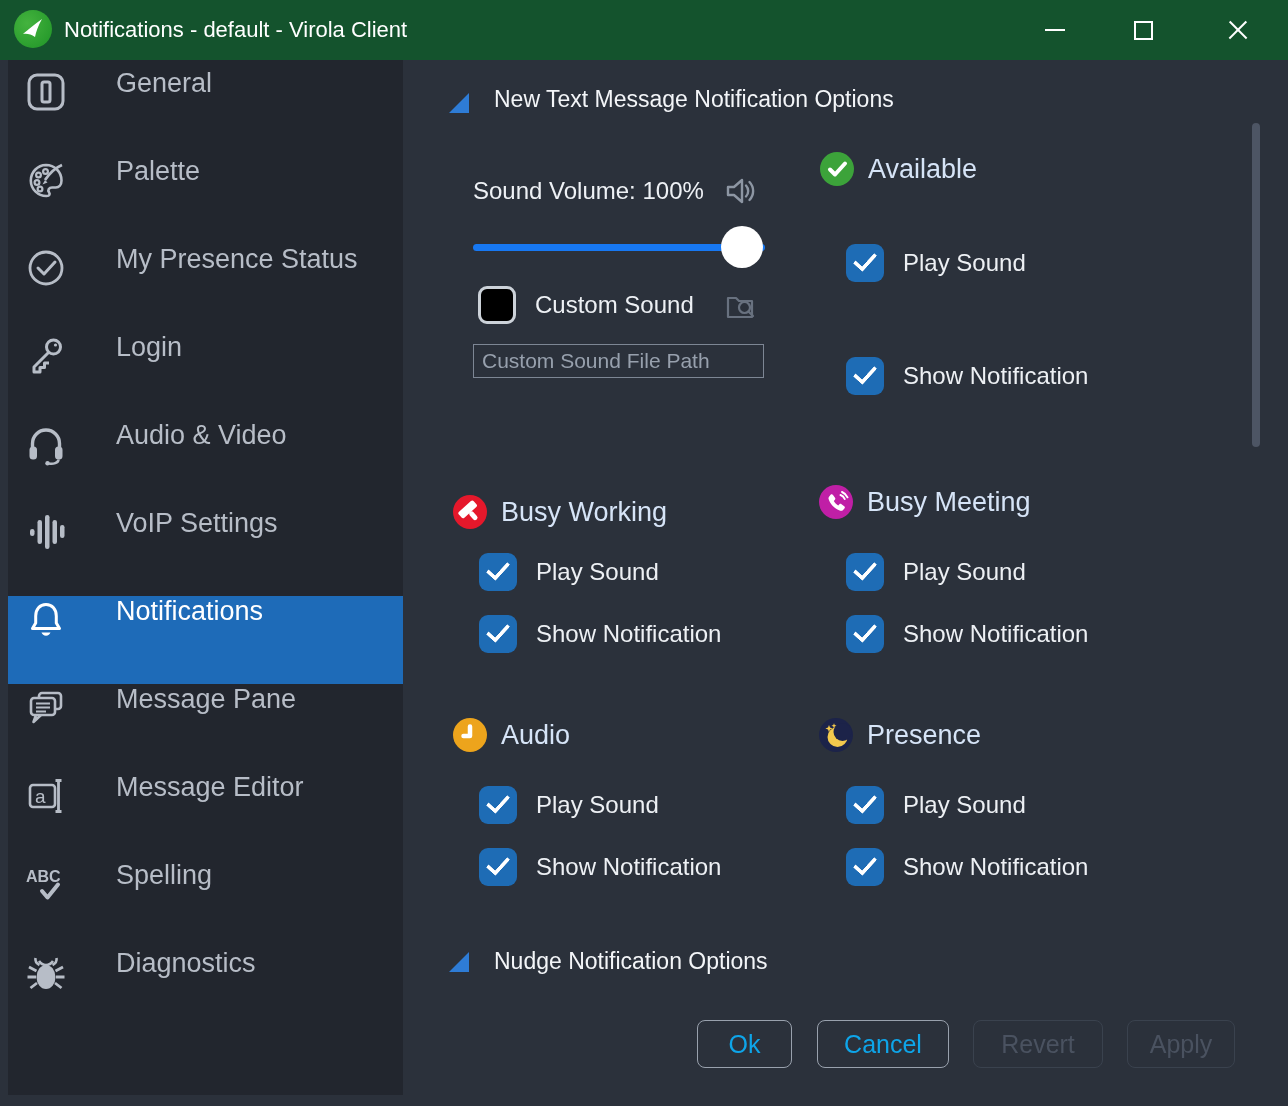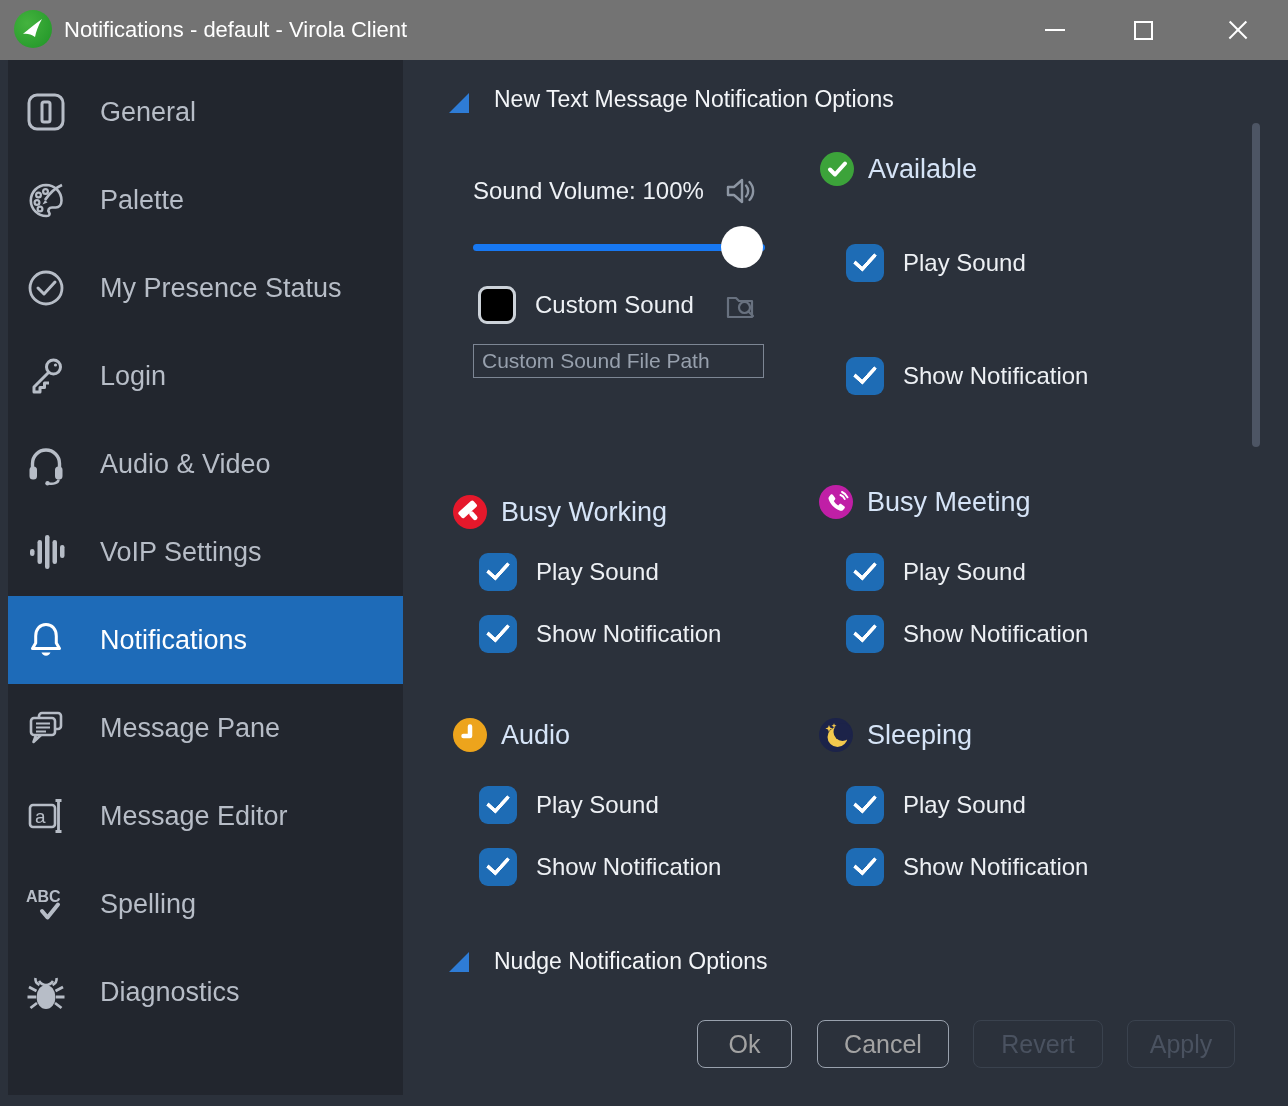"Notifications - default - Virola" .titlebar { background: #737373 -> #14532d }
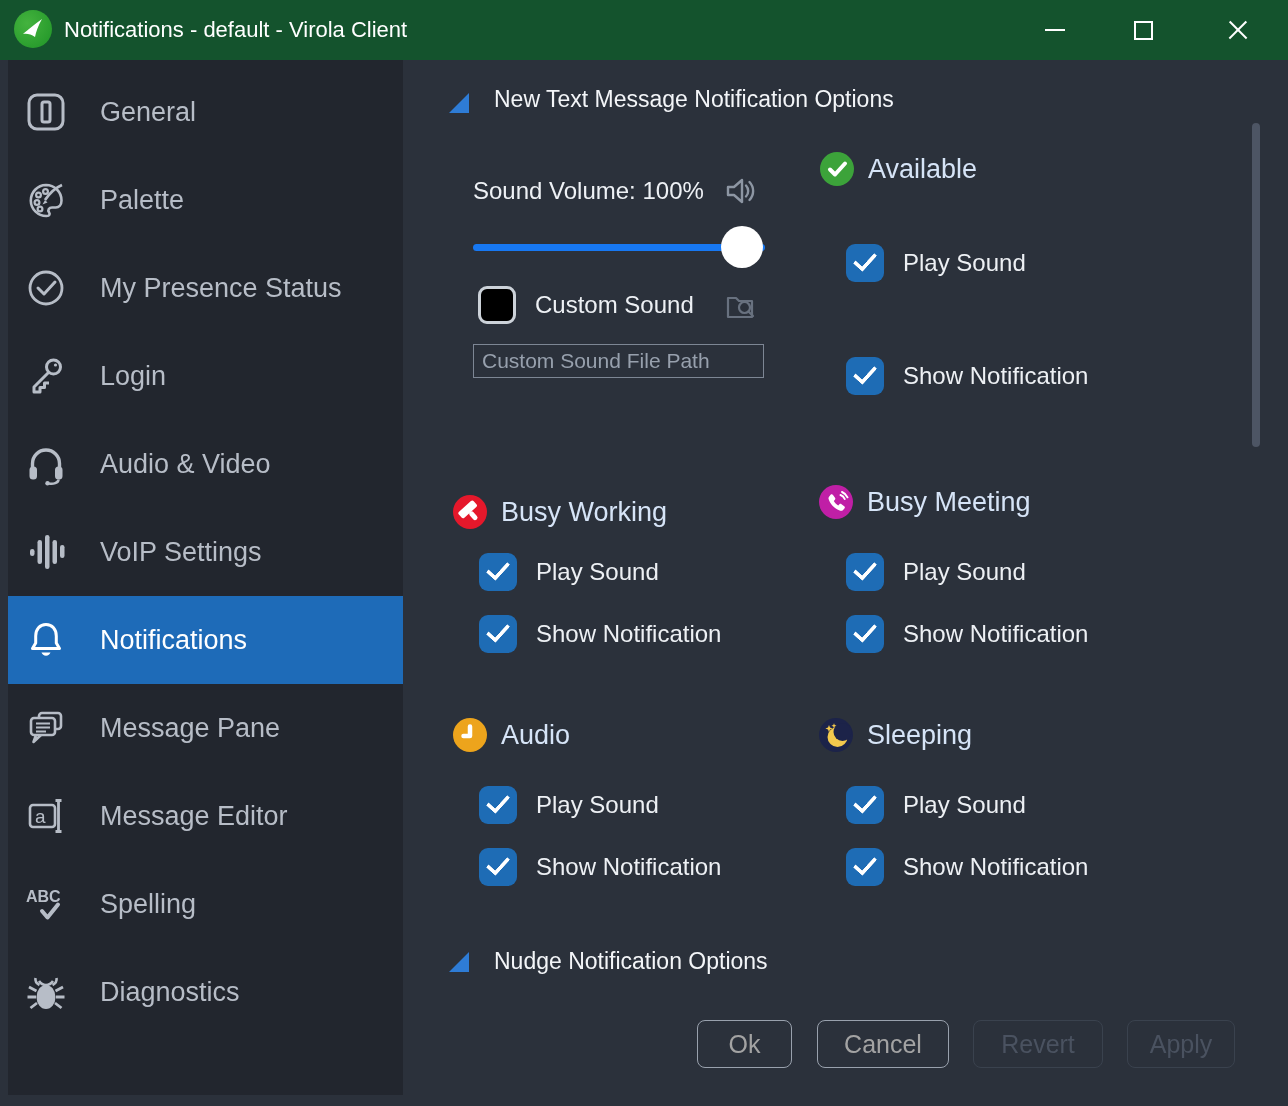"General" .side-item { align-items: center -> flex-start; gap: 30px -> 46px }
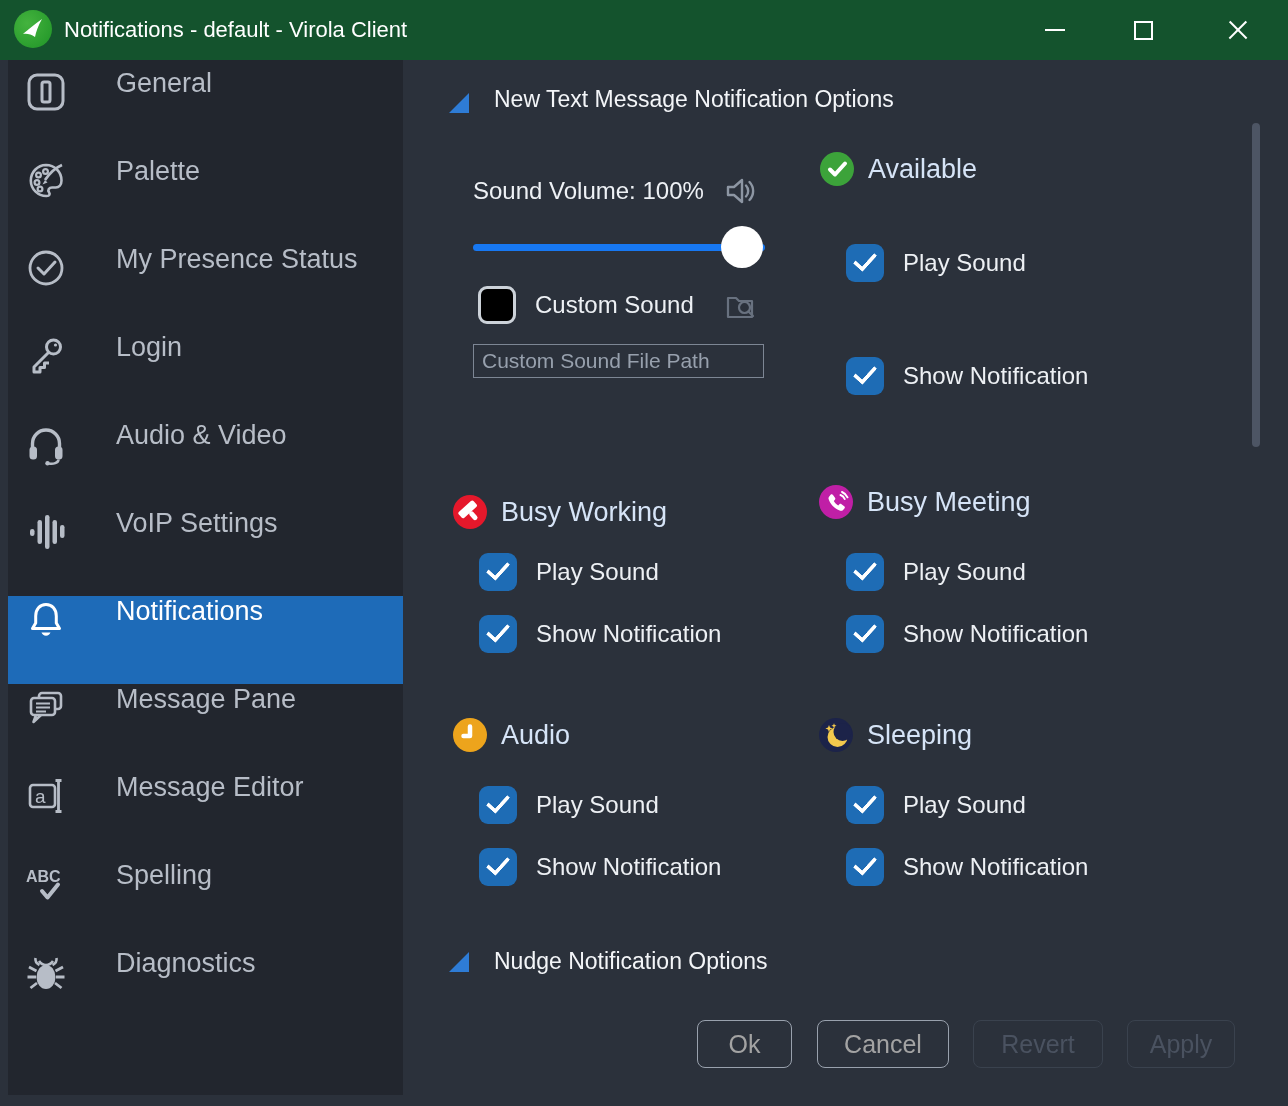"Sleeping" span.status-name { text: Sleeping -> Presence }
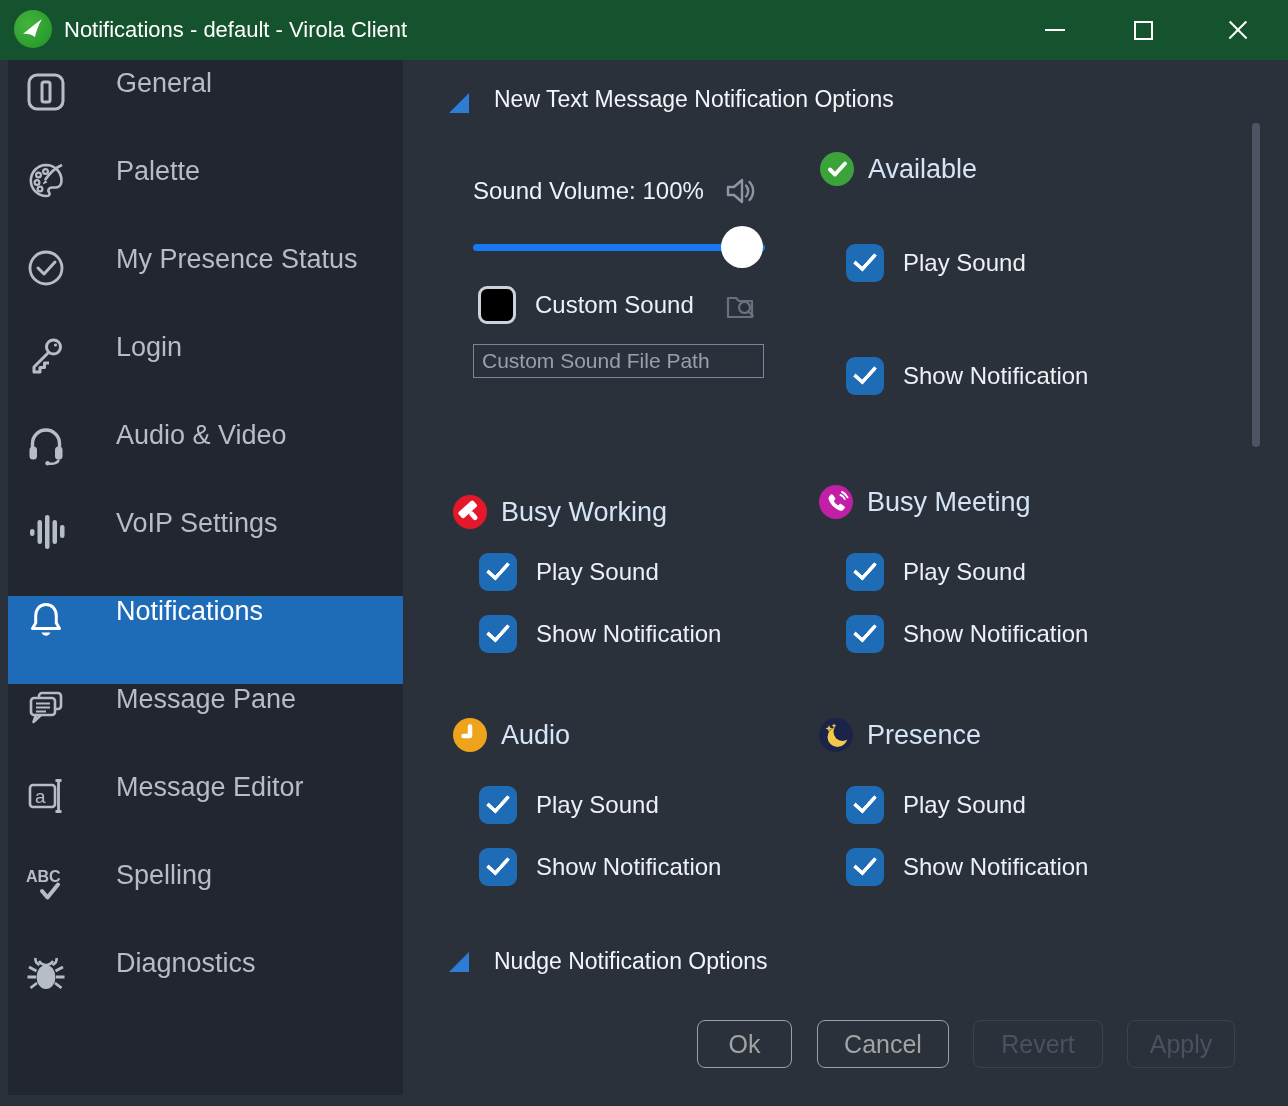"Ok" .btn { color: #a3a3a3 -> #0ea5e9 }
